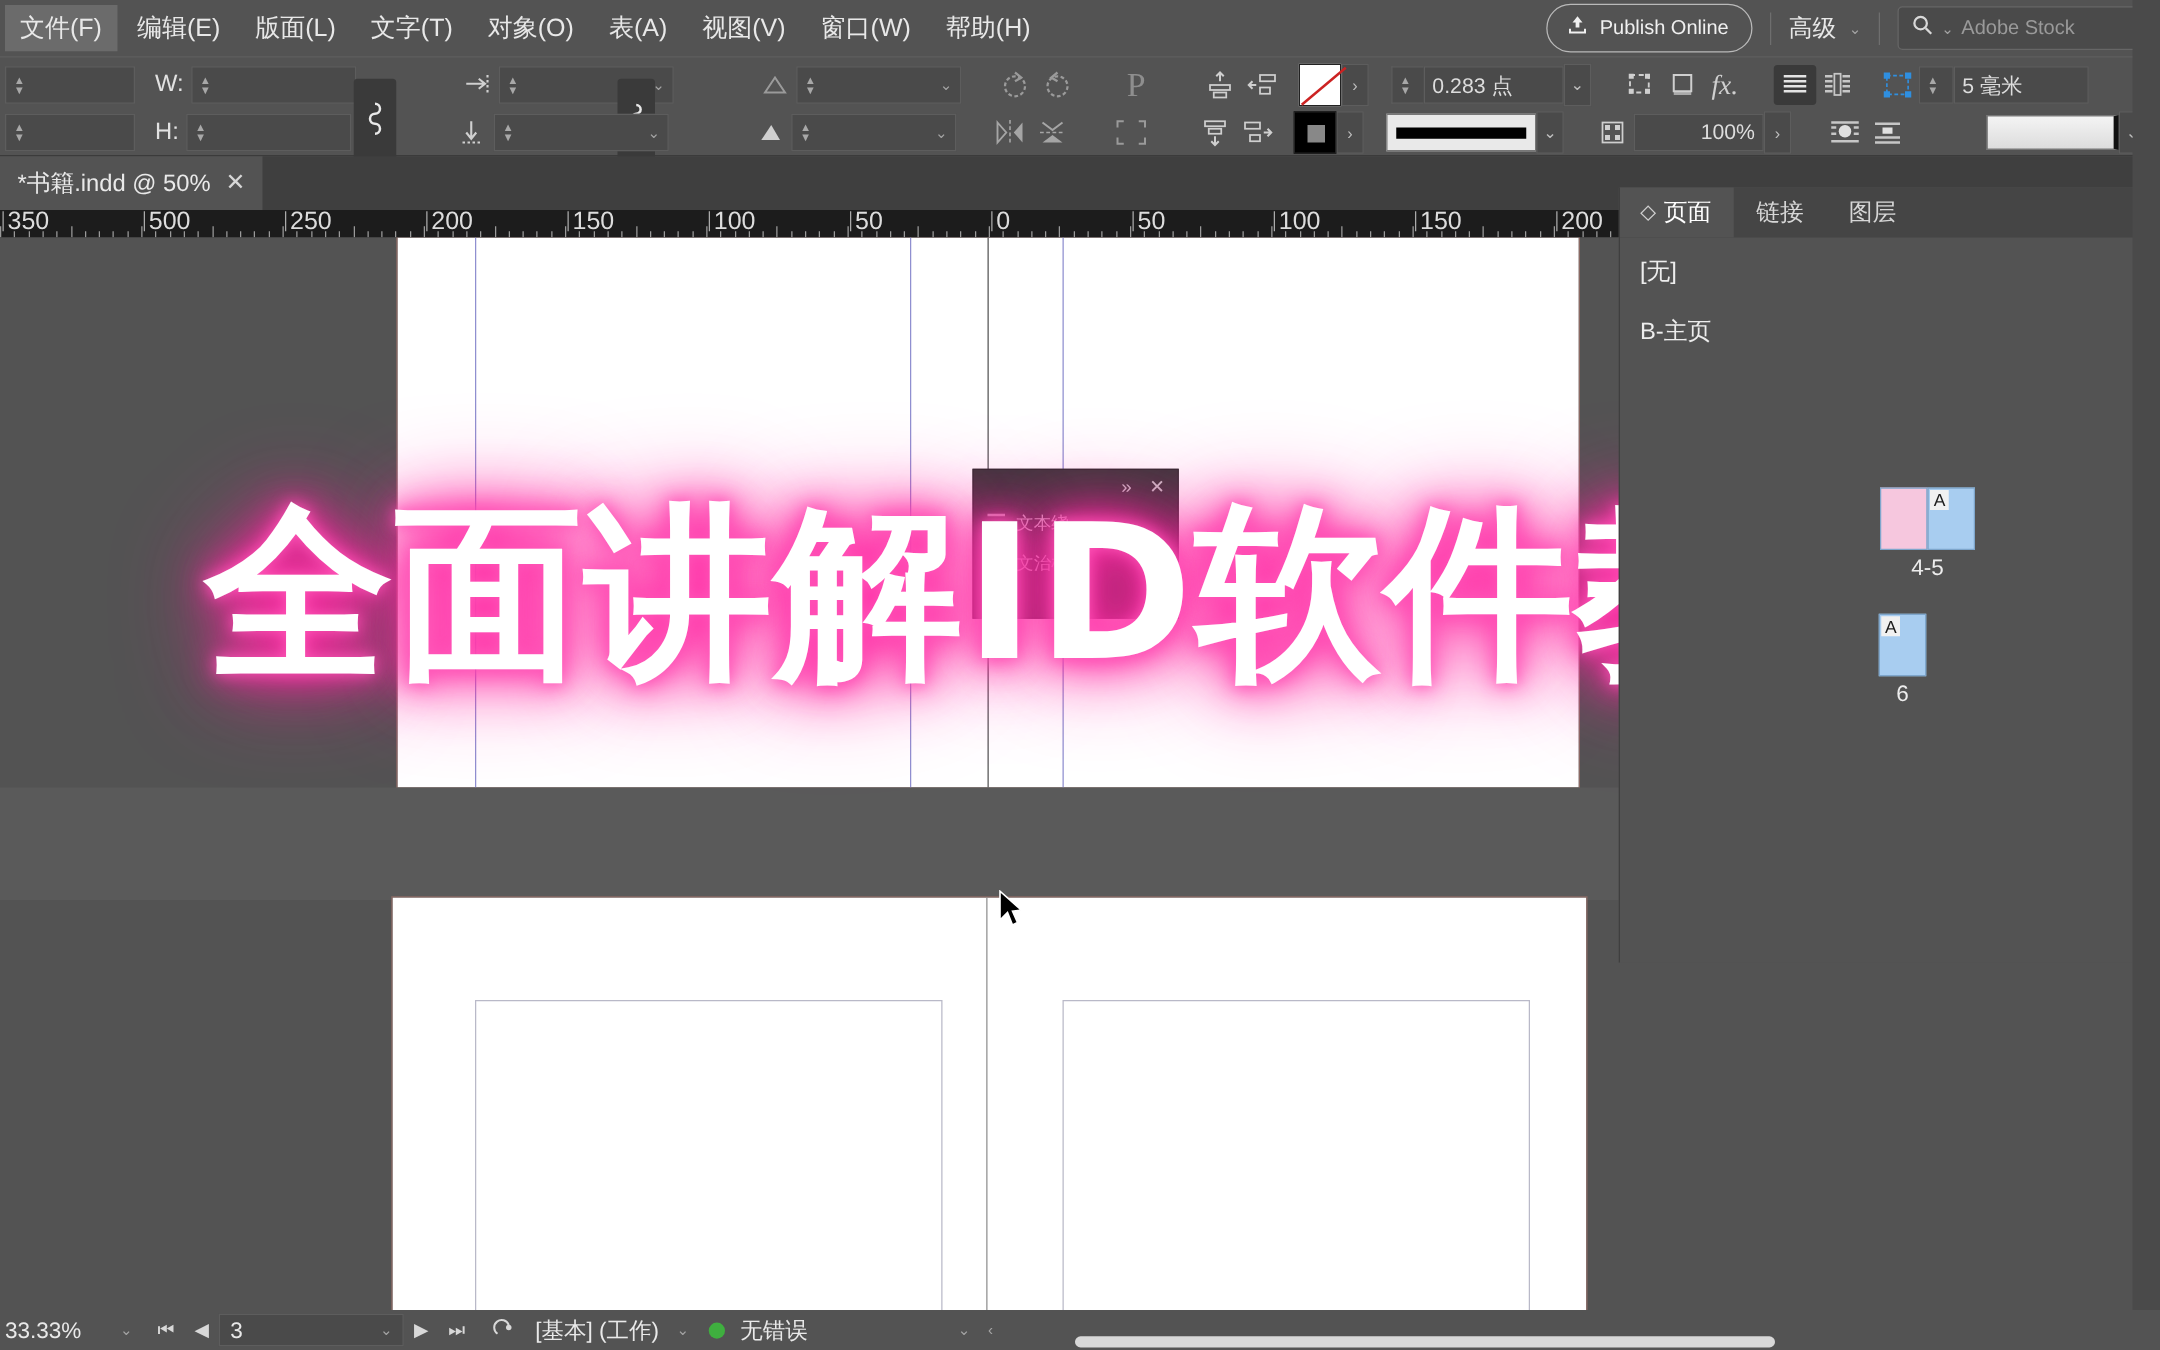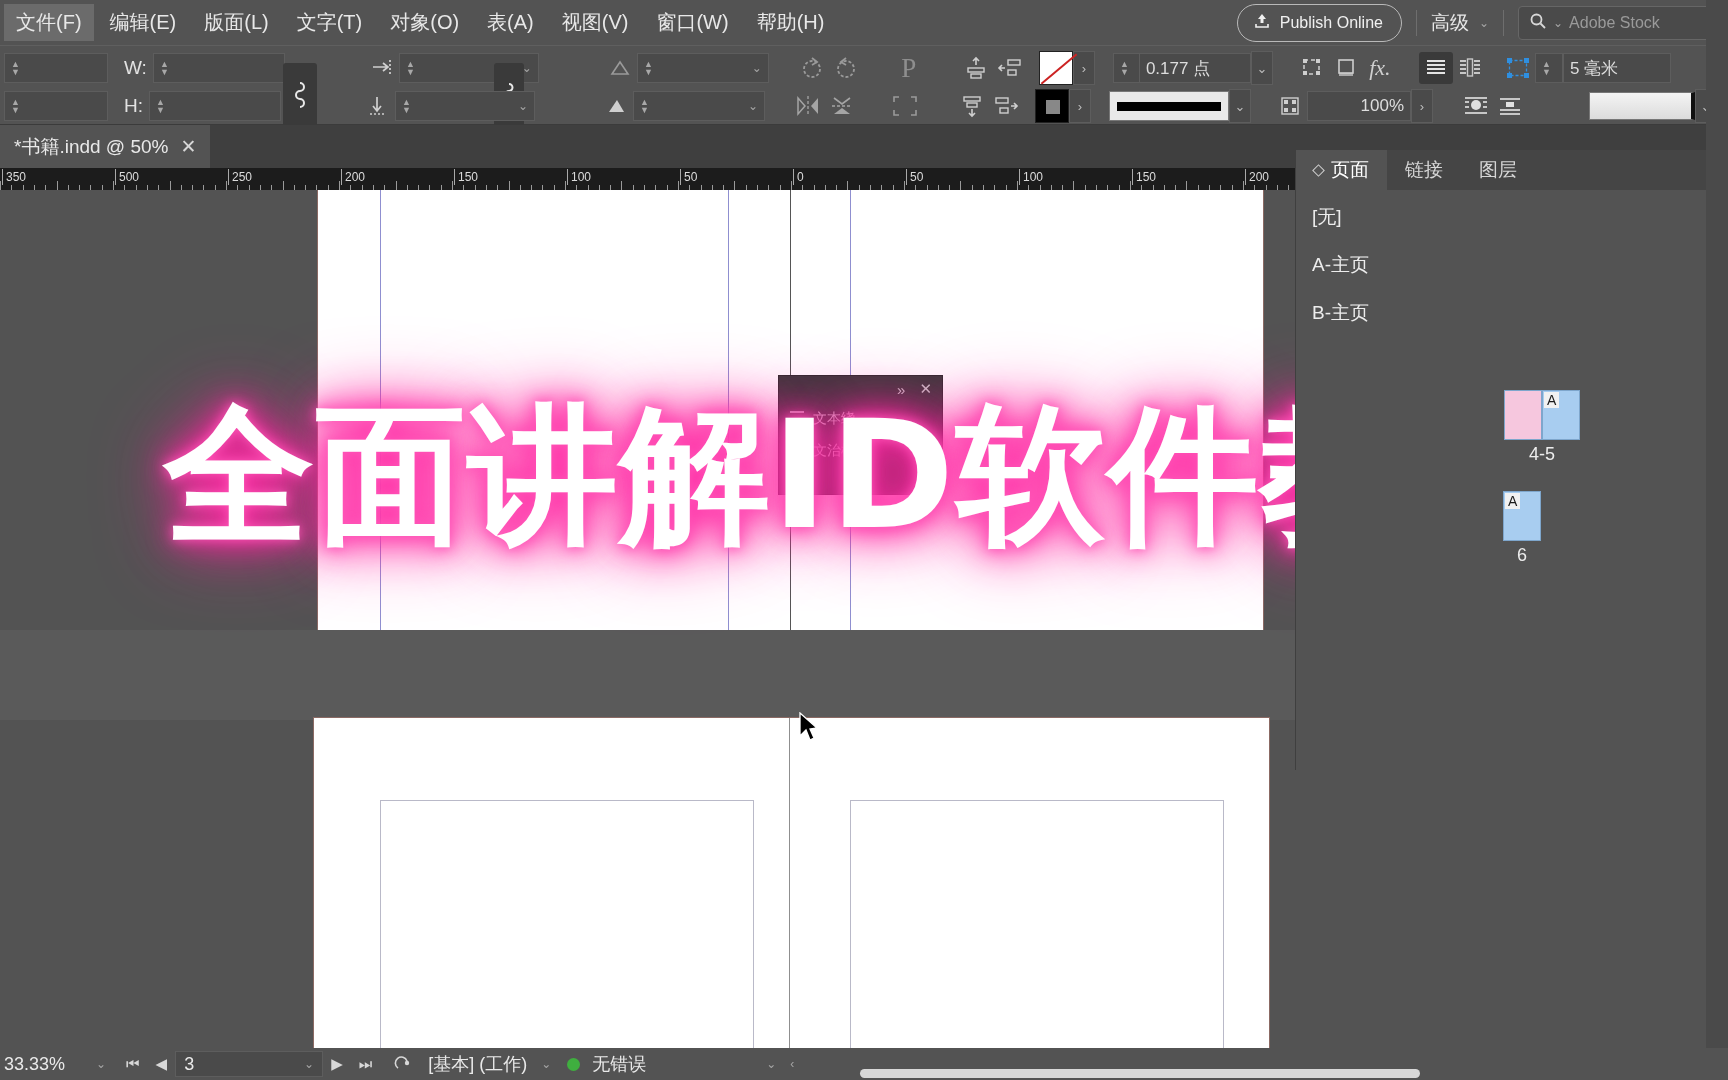"0.177 点" span { text: 0.177 -> 0.283 }
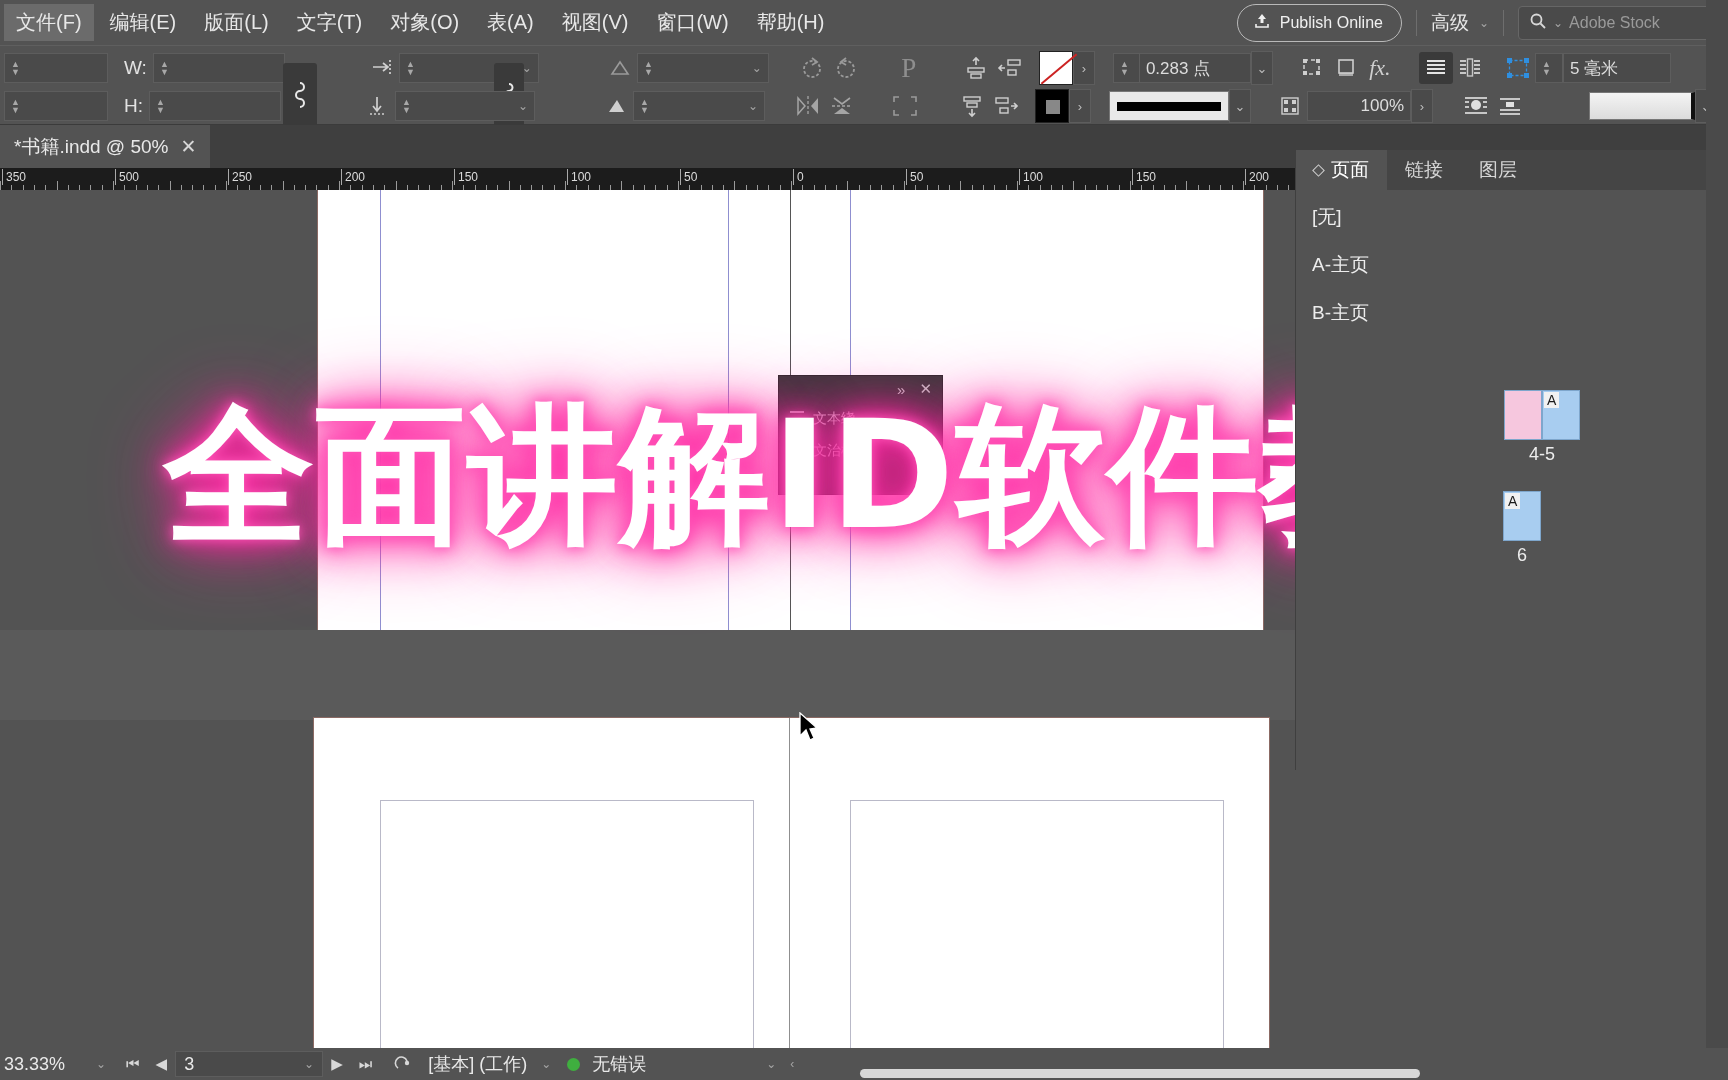"350" .rnum { font-size: 12px -> 20px }
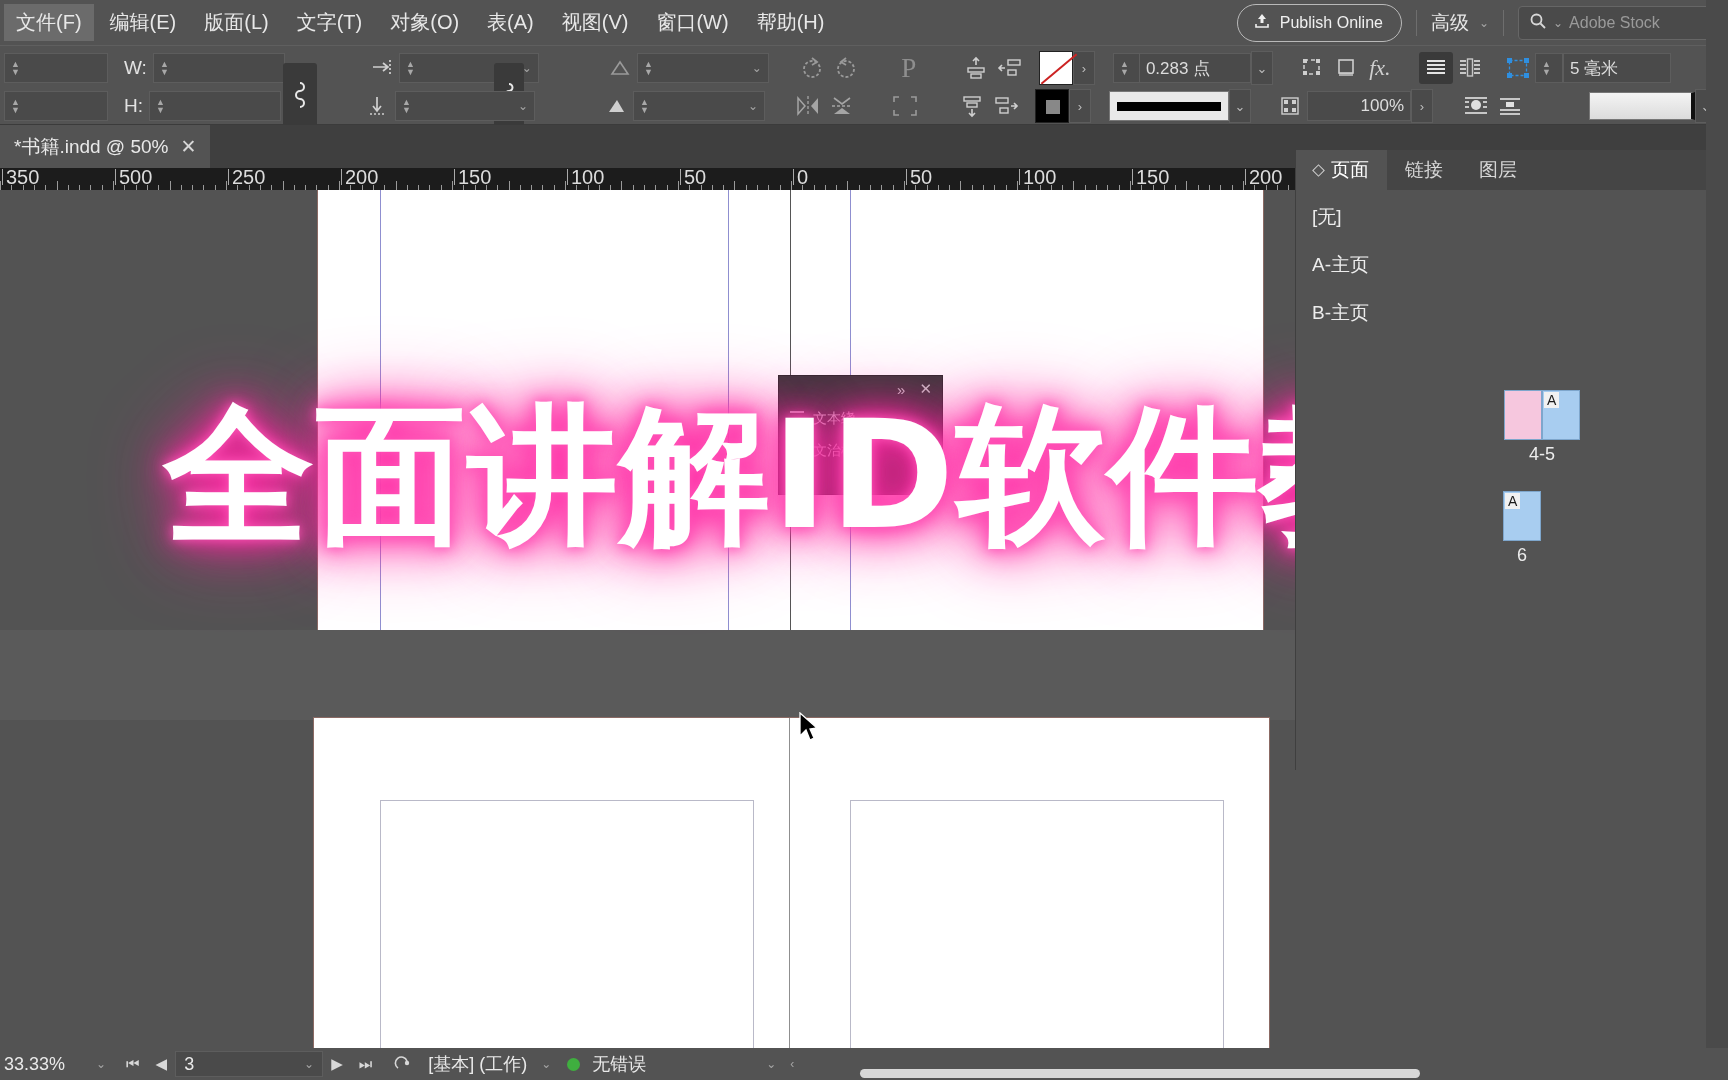"A-主页" div.master-item { html: <div>A-主页</div> -> none }
